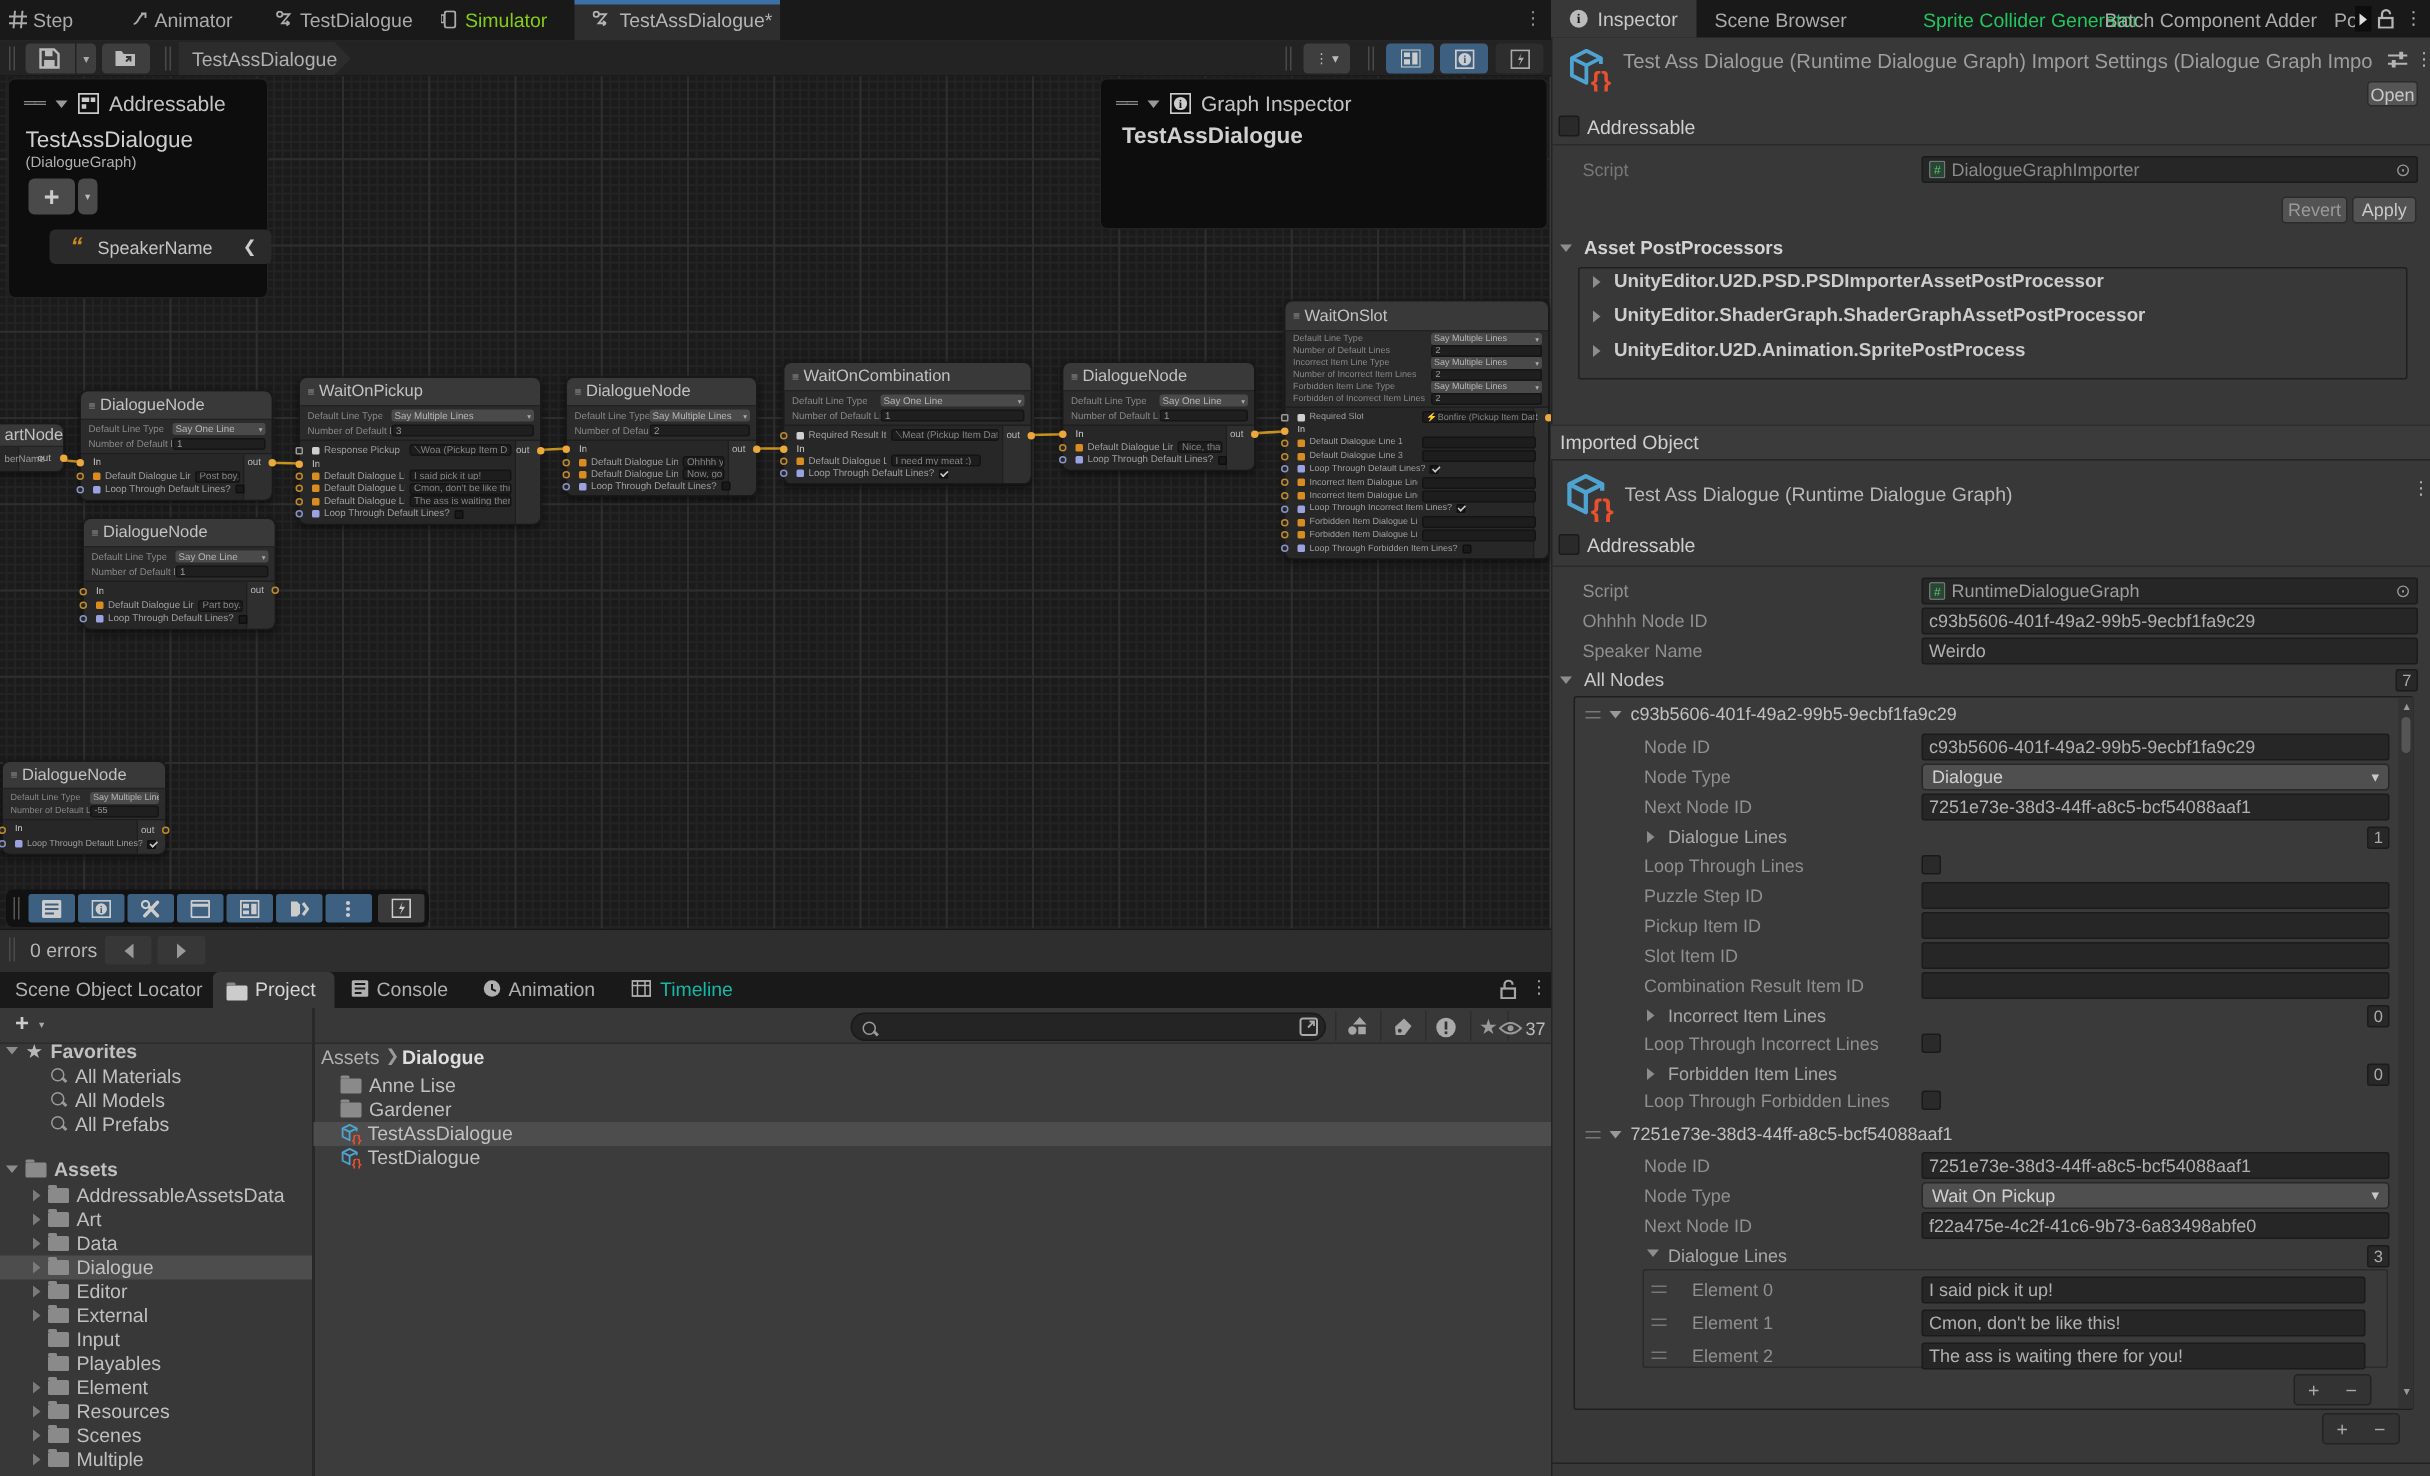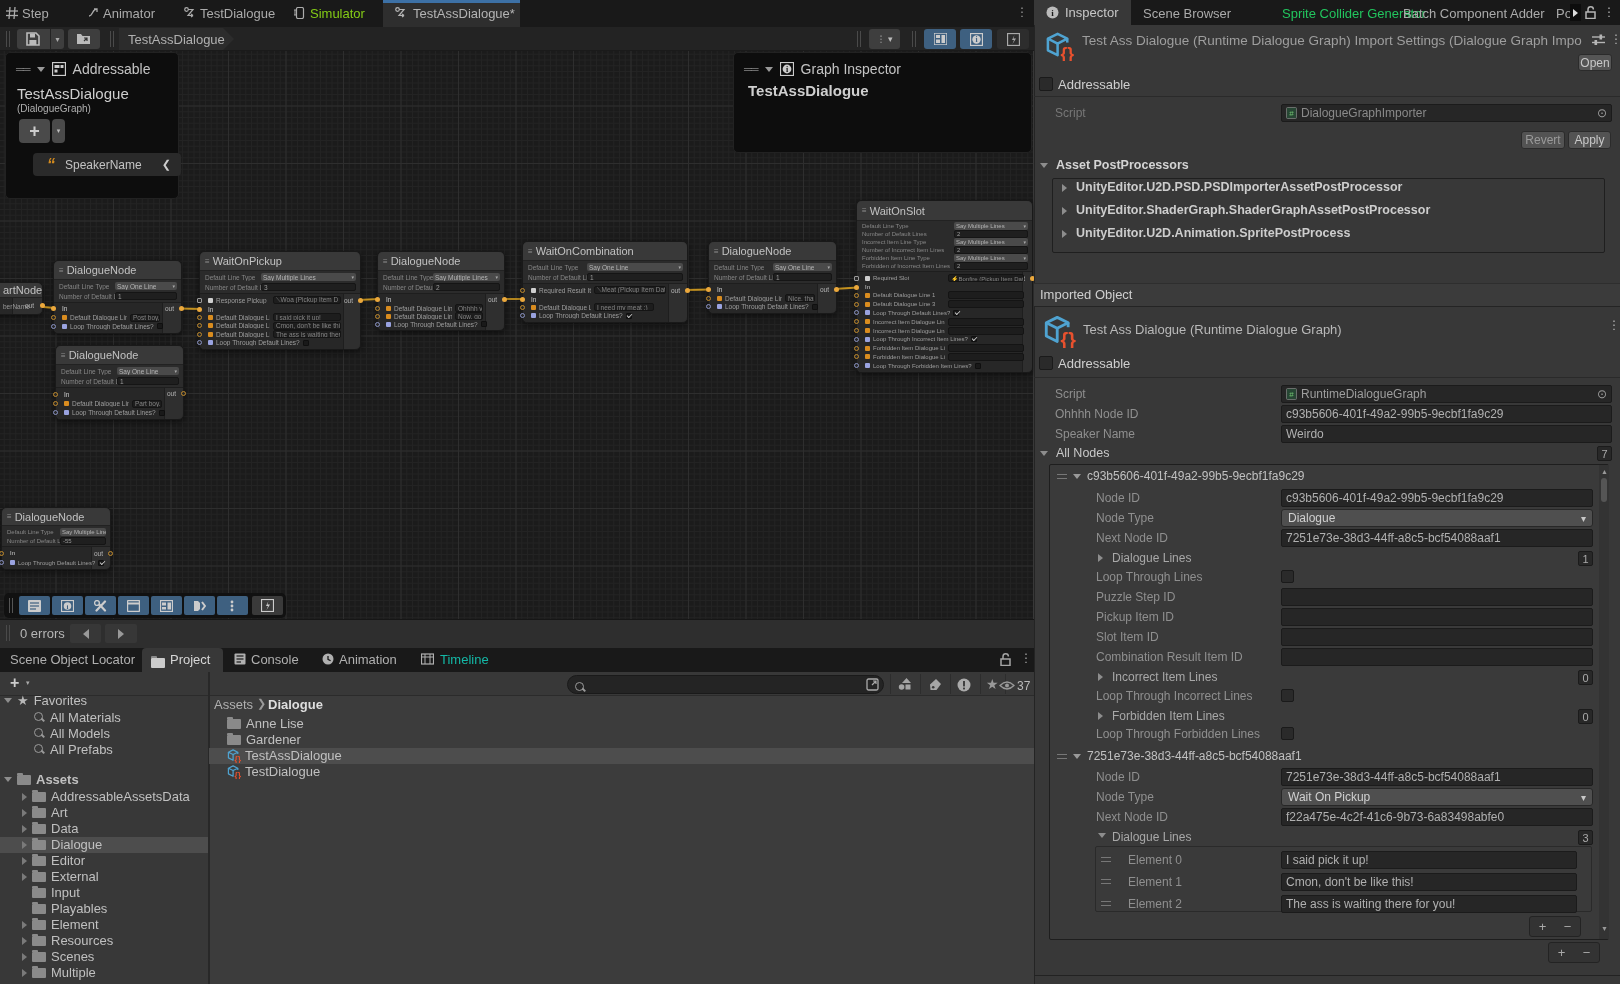"Favorites" span { font-weight: normal -> bold }
